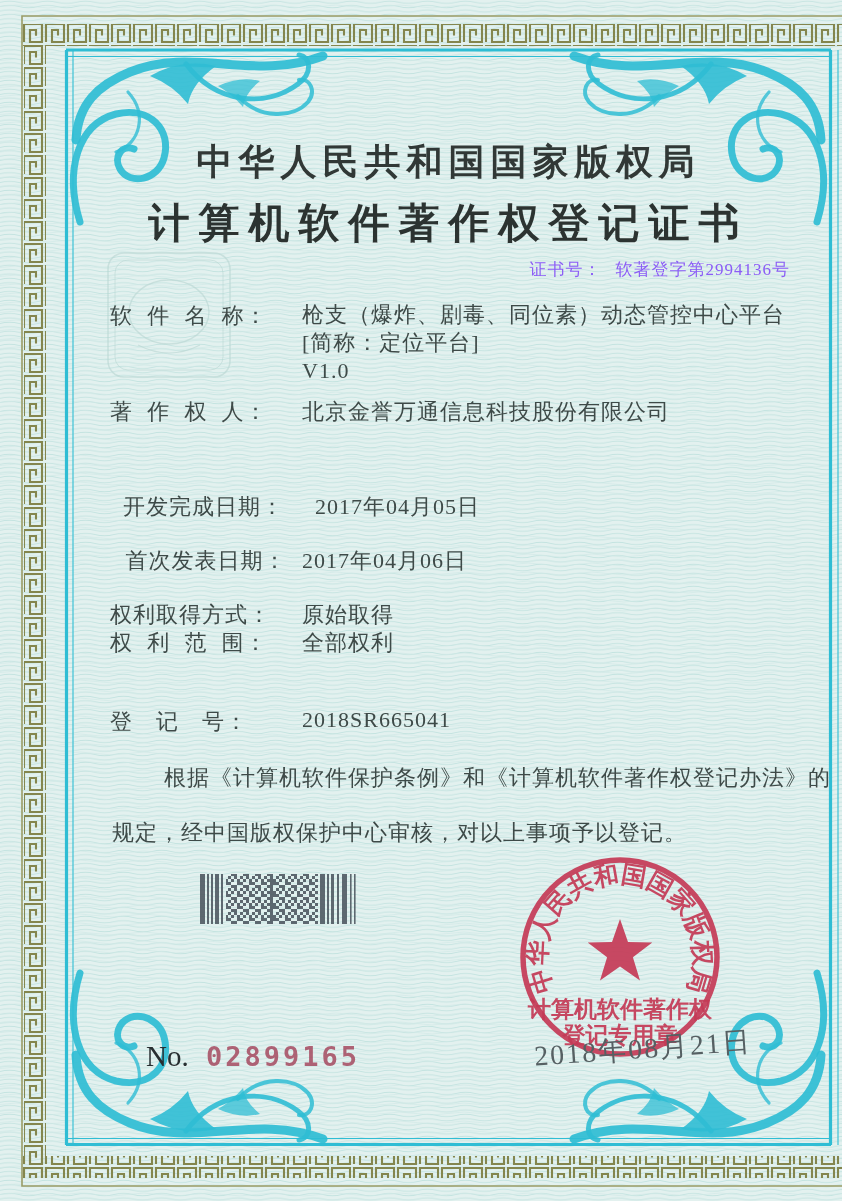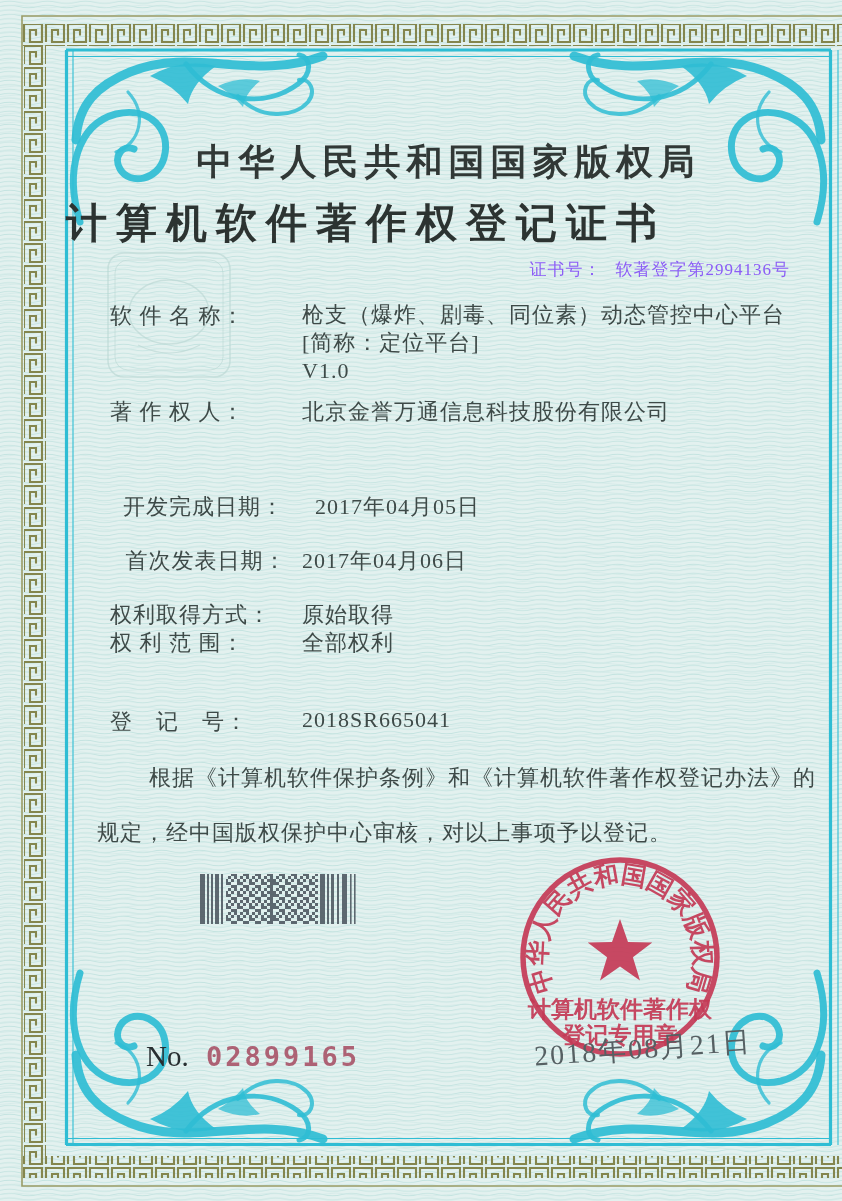"计算机软件著作权登记证书" .cert-title { text-align: left -> center }
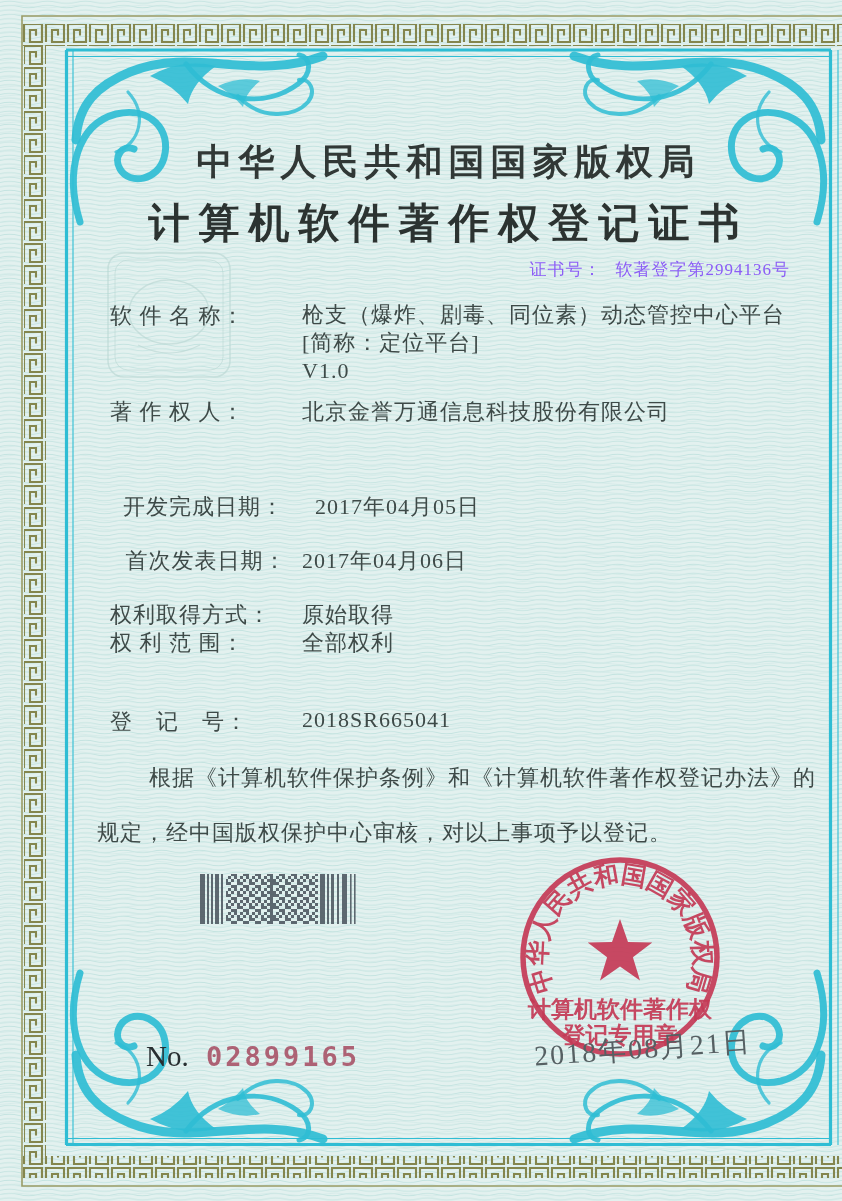"软 件 名 称：" .field .lbl { font-family: none -> Liberation Mono, monospace }
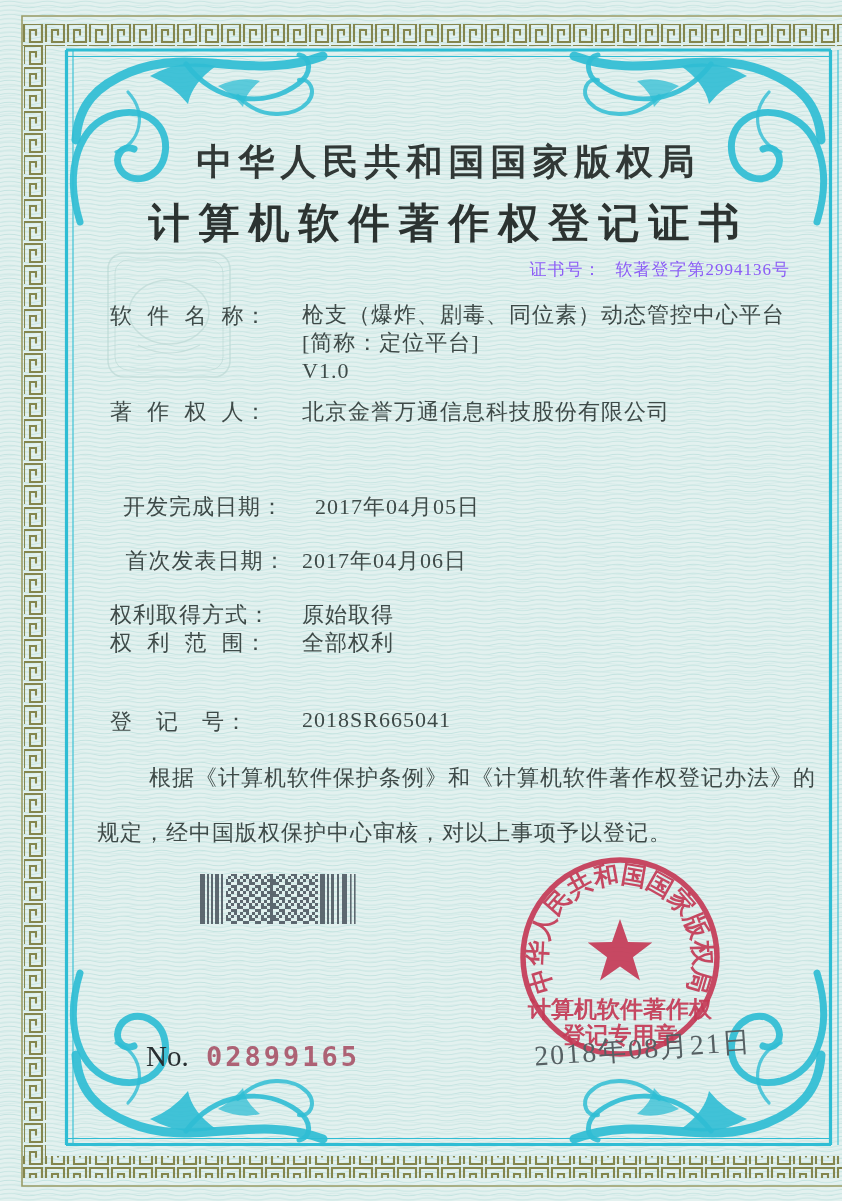"根据《计算机软件保护条例》和《计算机软件著作权登记办法》的" .statement { left: 97px -> 112px }
